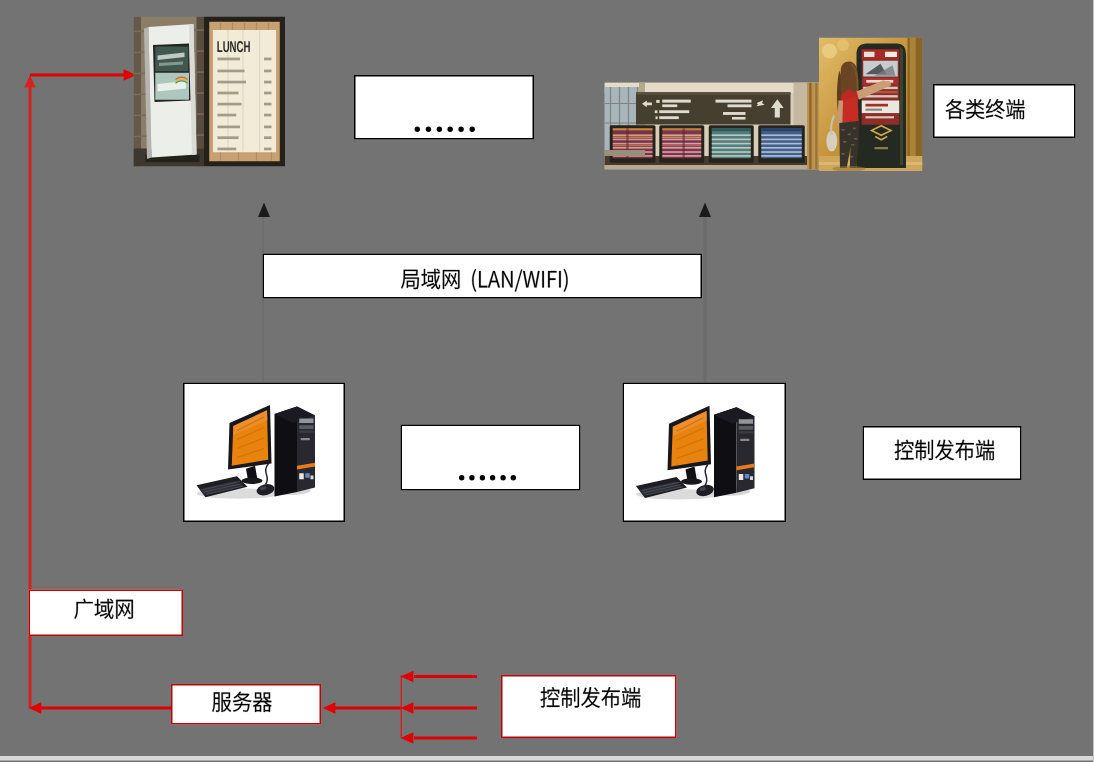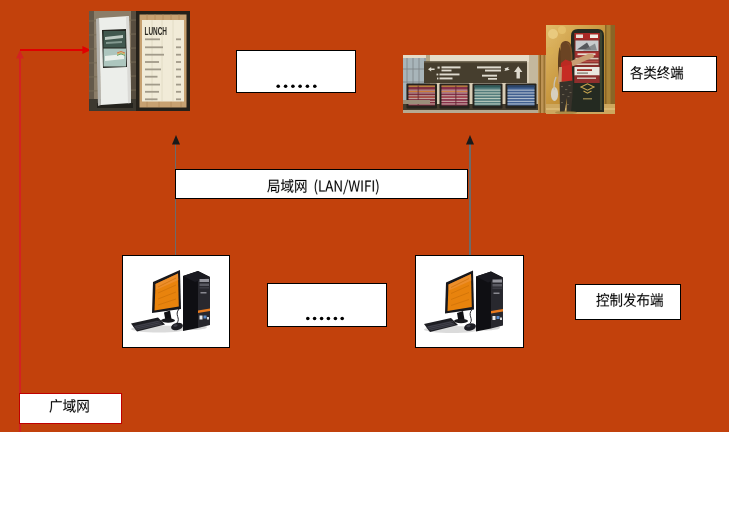"LUNCH" #stage { background: #c2410c -> #737373; height: 432px -> 508px }
